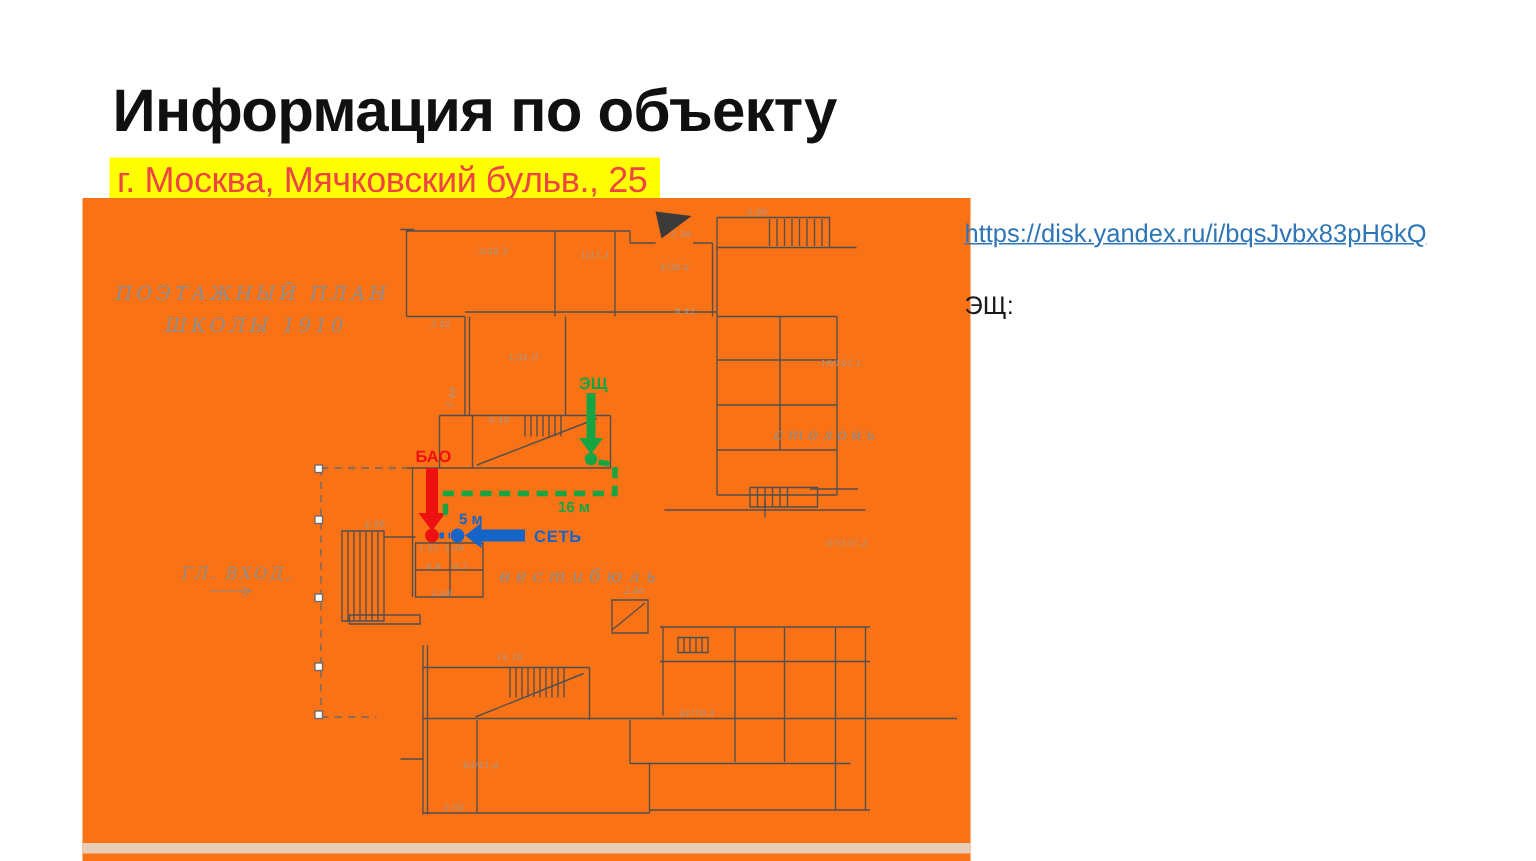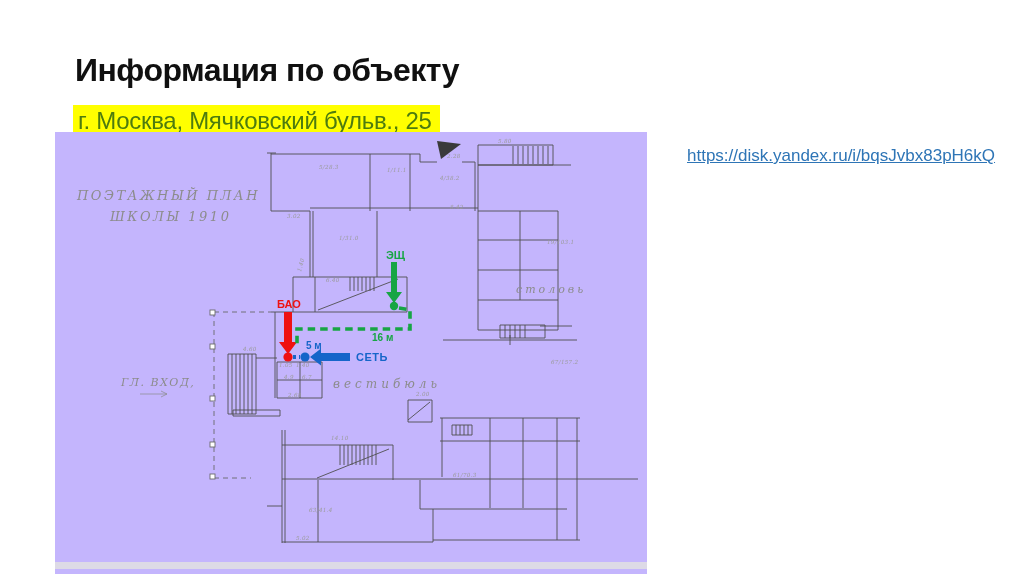"Информация по объекту" .title { font-size: 32px -> 40px }
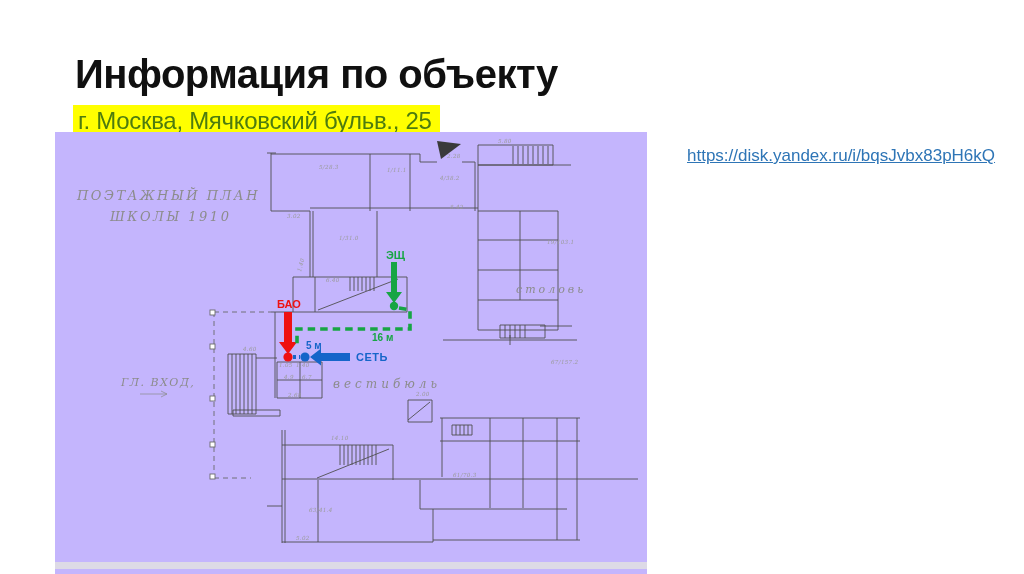"г. Москва, Мячковский бульв., 25" .subtitle { color: #4d7c0f -> #ef4444 }
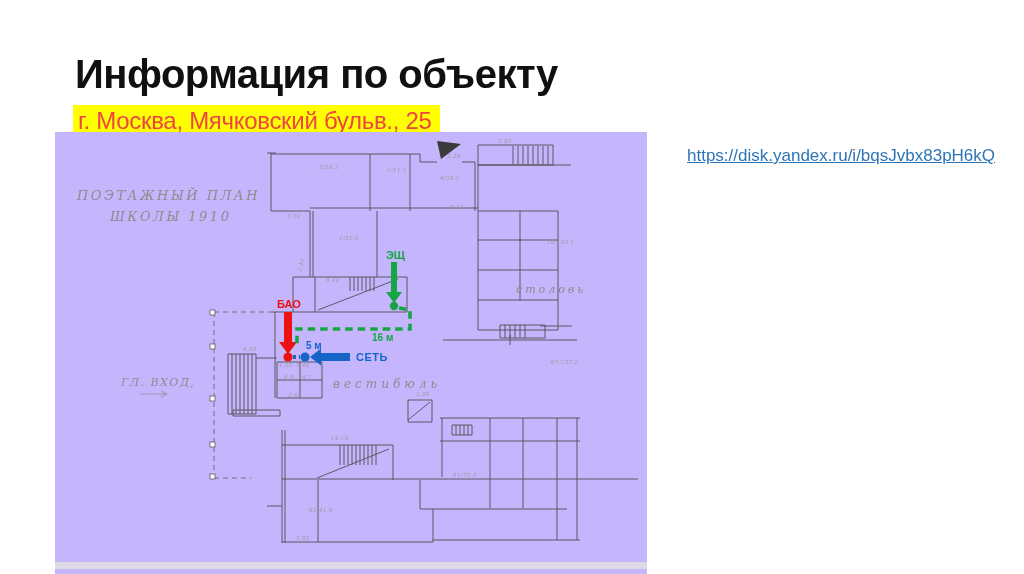"https://disk.yandex.ru/i/bqsJvbx83pH6kQ" .link-group a { margin-left: 44px -> none }
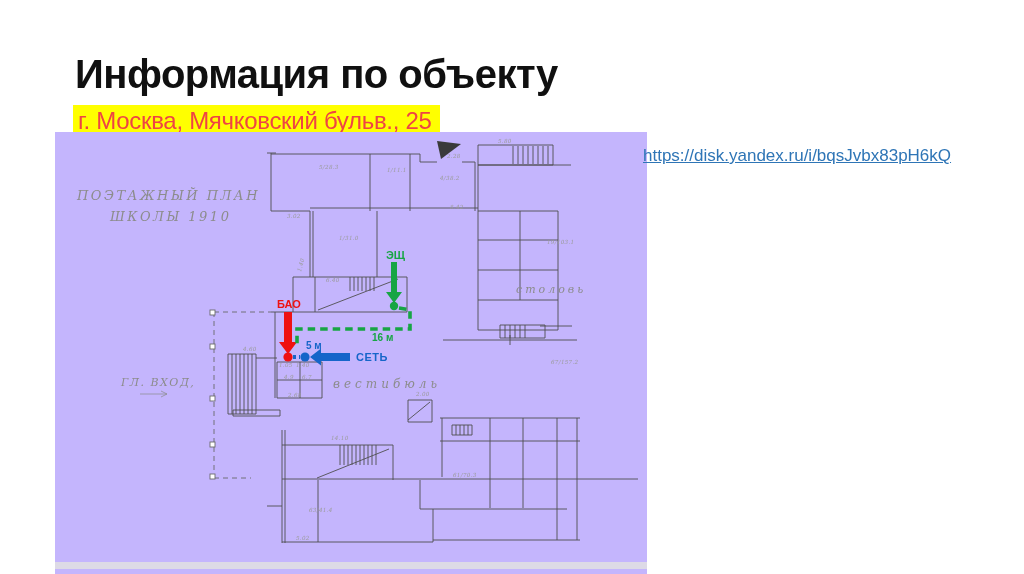"ПОЭТАЖНЫЙ ПЛАН" .scan { background: #c4b5fd -> #f97316 }
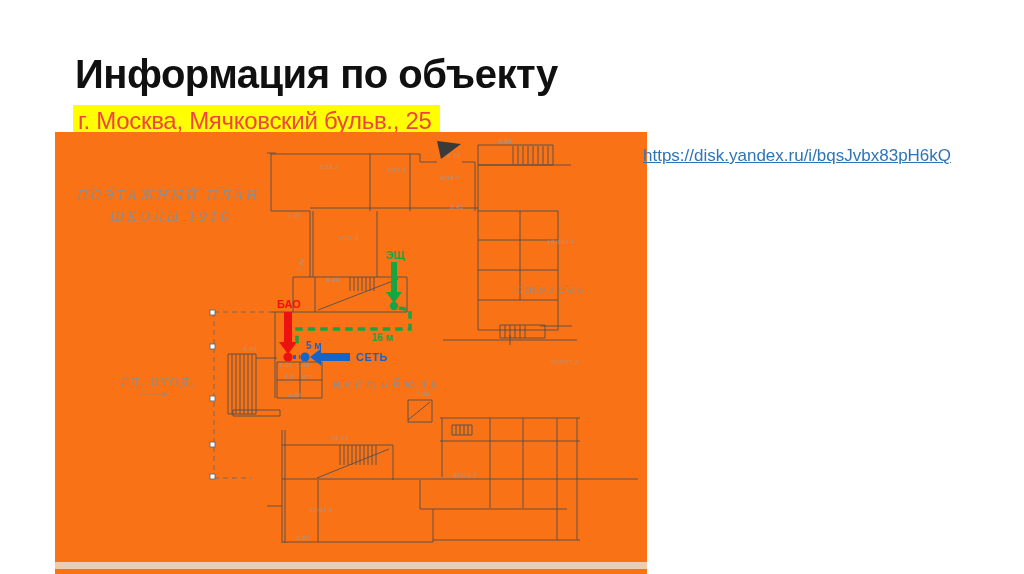"ЭЩ:" div { html: none -> <div>ЭЩ:</div> }
